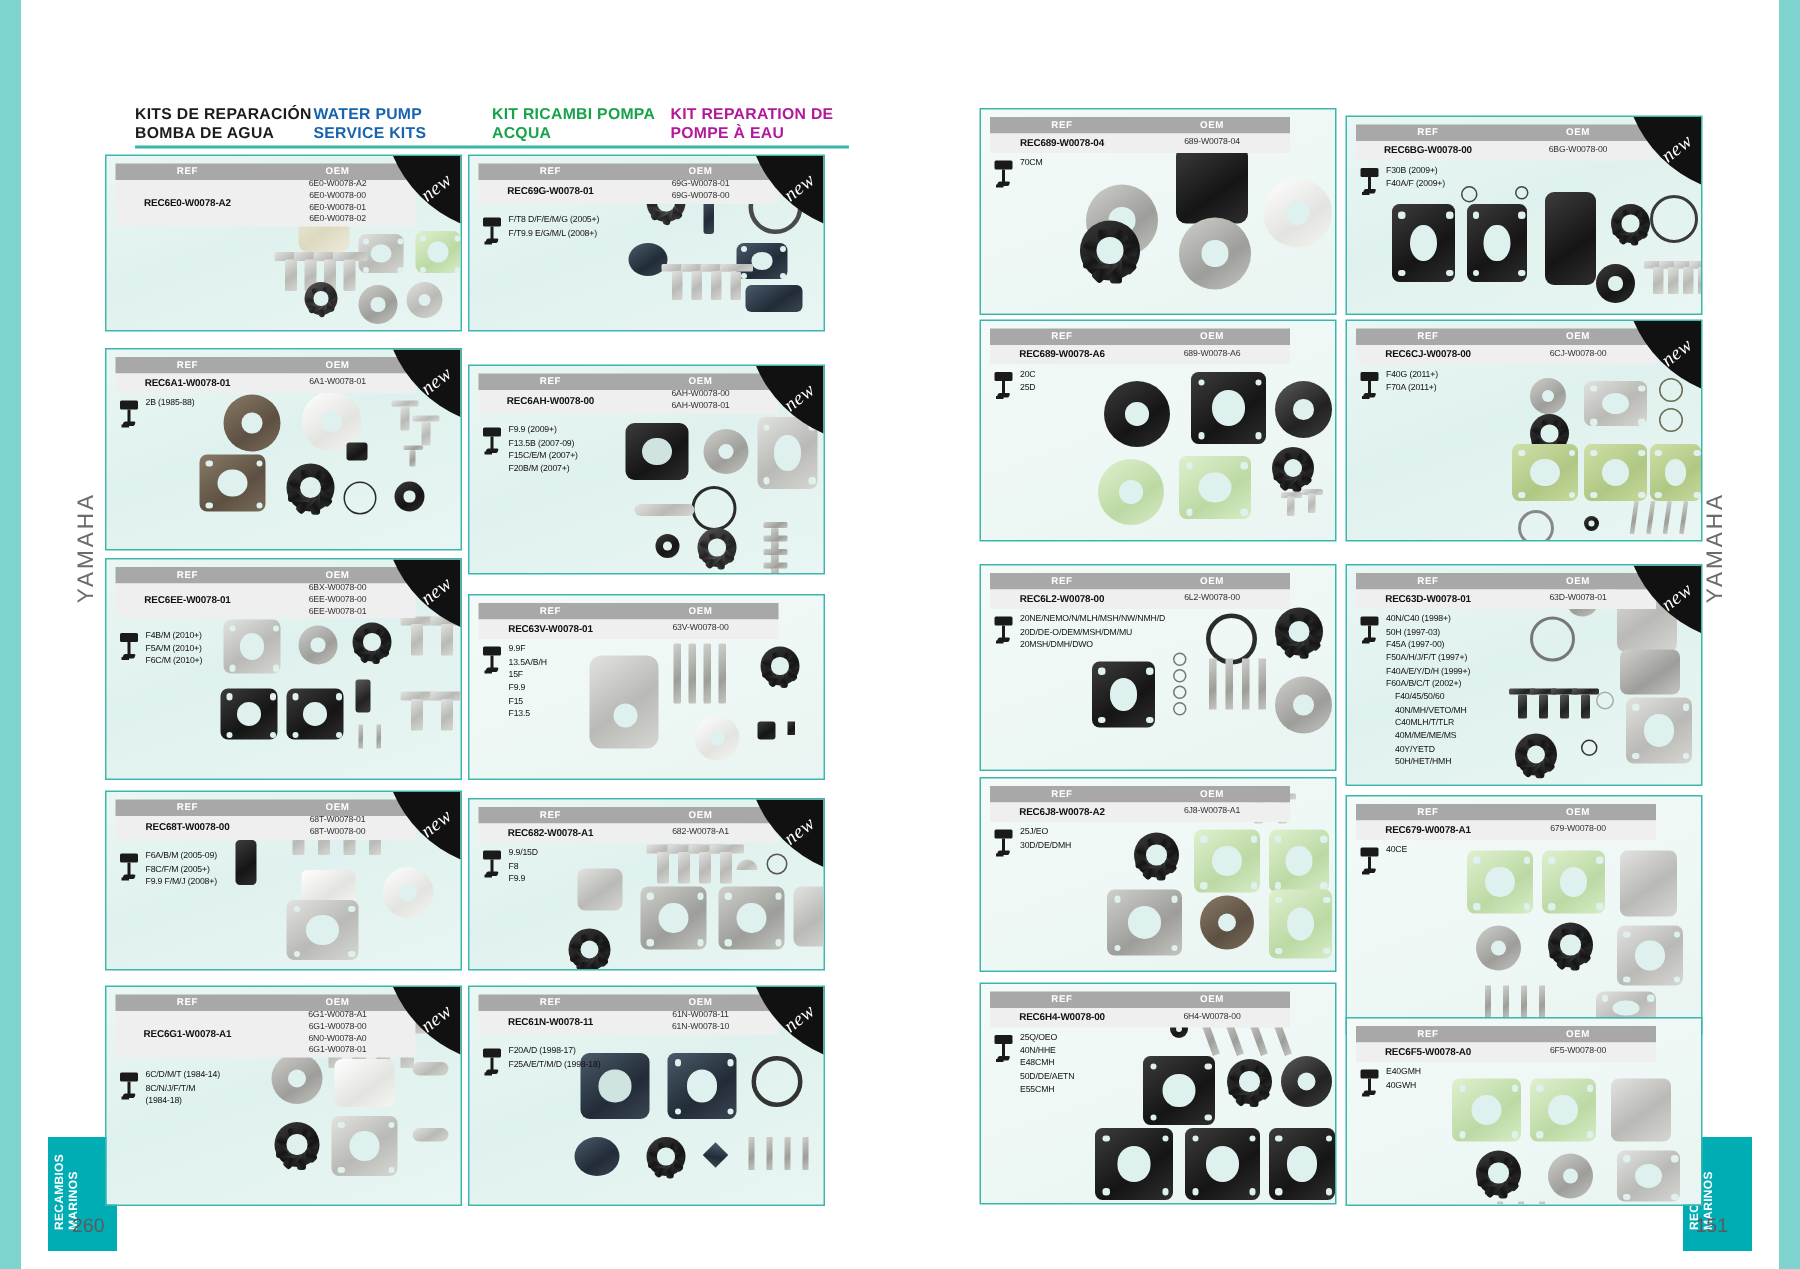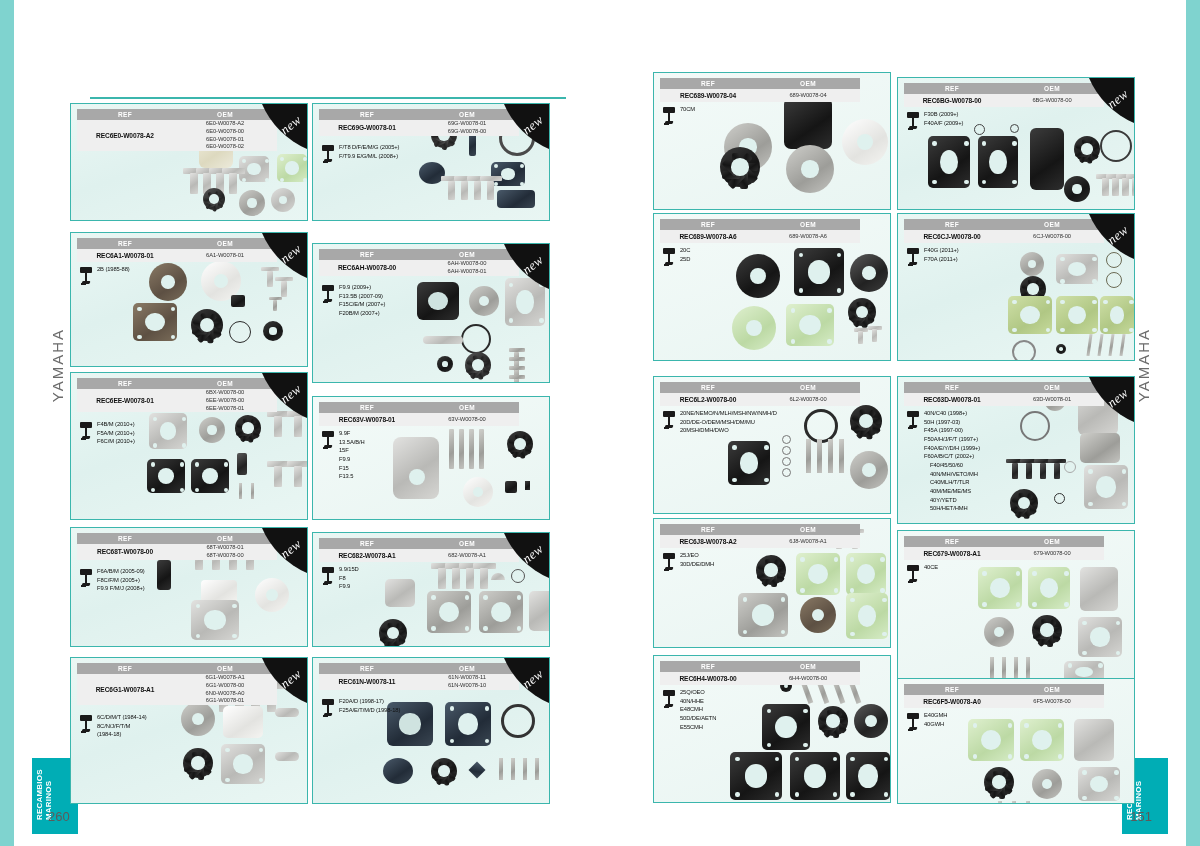"KITS DE REPARACIÓN BOMBA DE" div.headings { html: none -> <div> <div>KITS DE REPARACIÓN BOMBA DE AGUA</div> <div>WATER PUMP SERVICE KITS</div> <div>KIT RICAMBI POMPA ACQUA</div> <div>KIT REPARATION DE POMPE À EAU</div> </div> }
